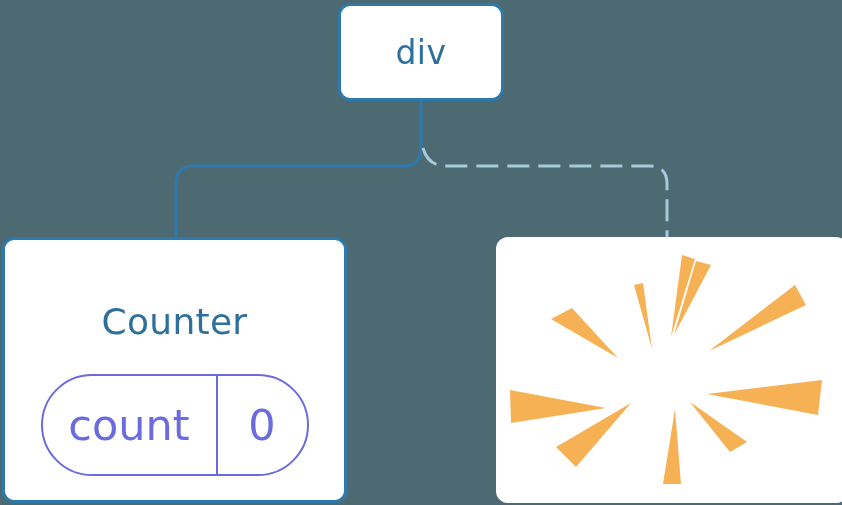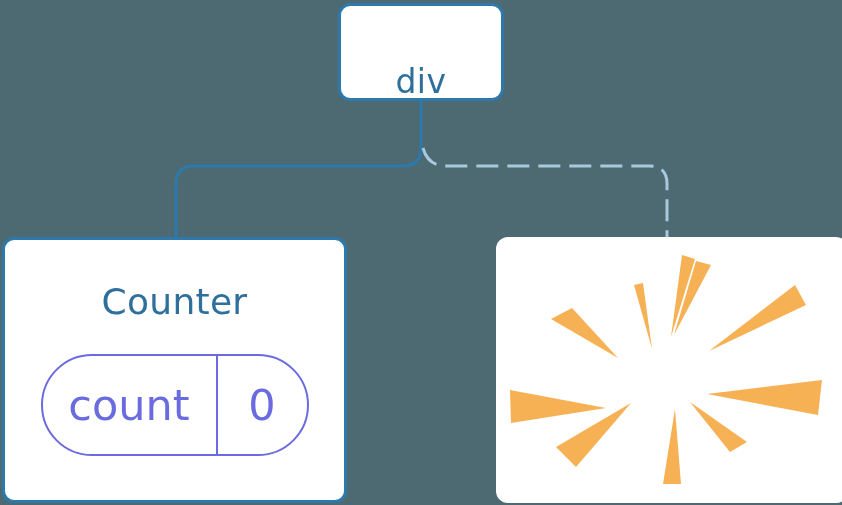"div" div.node { align-items: flex-end -> none }
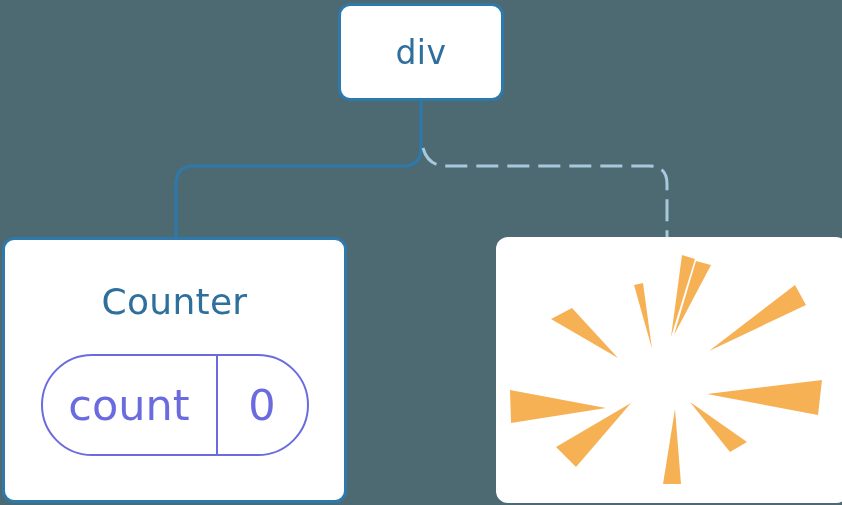"Counter" .node-title { margin-top: none -> 20px }
